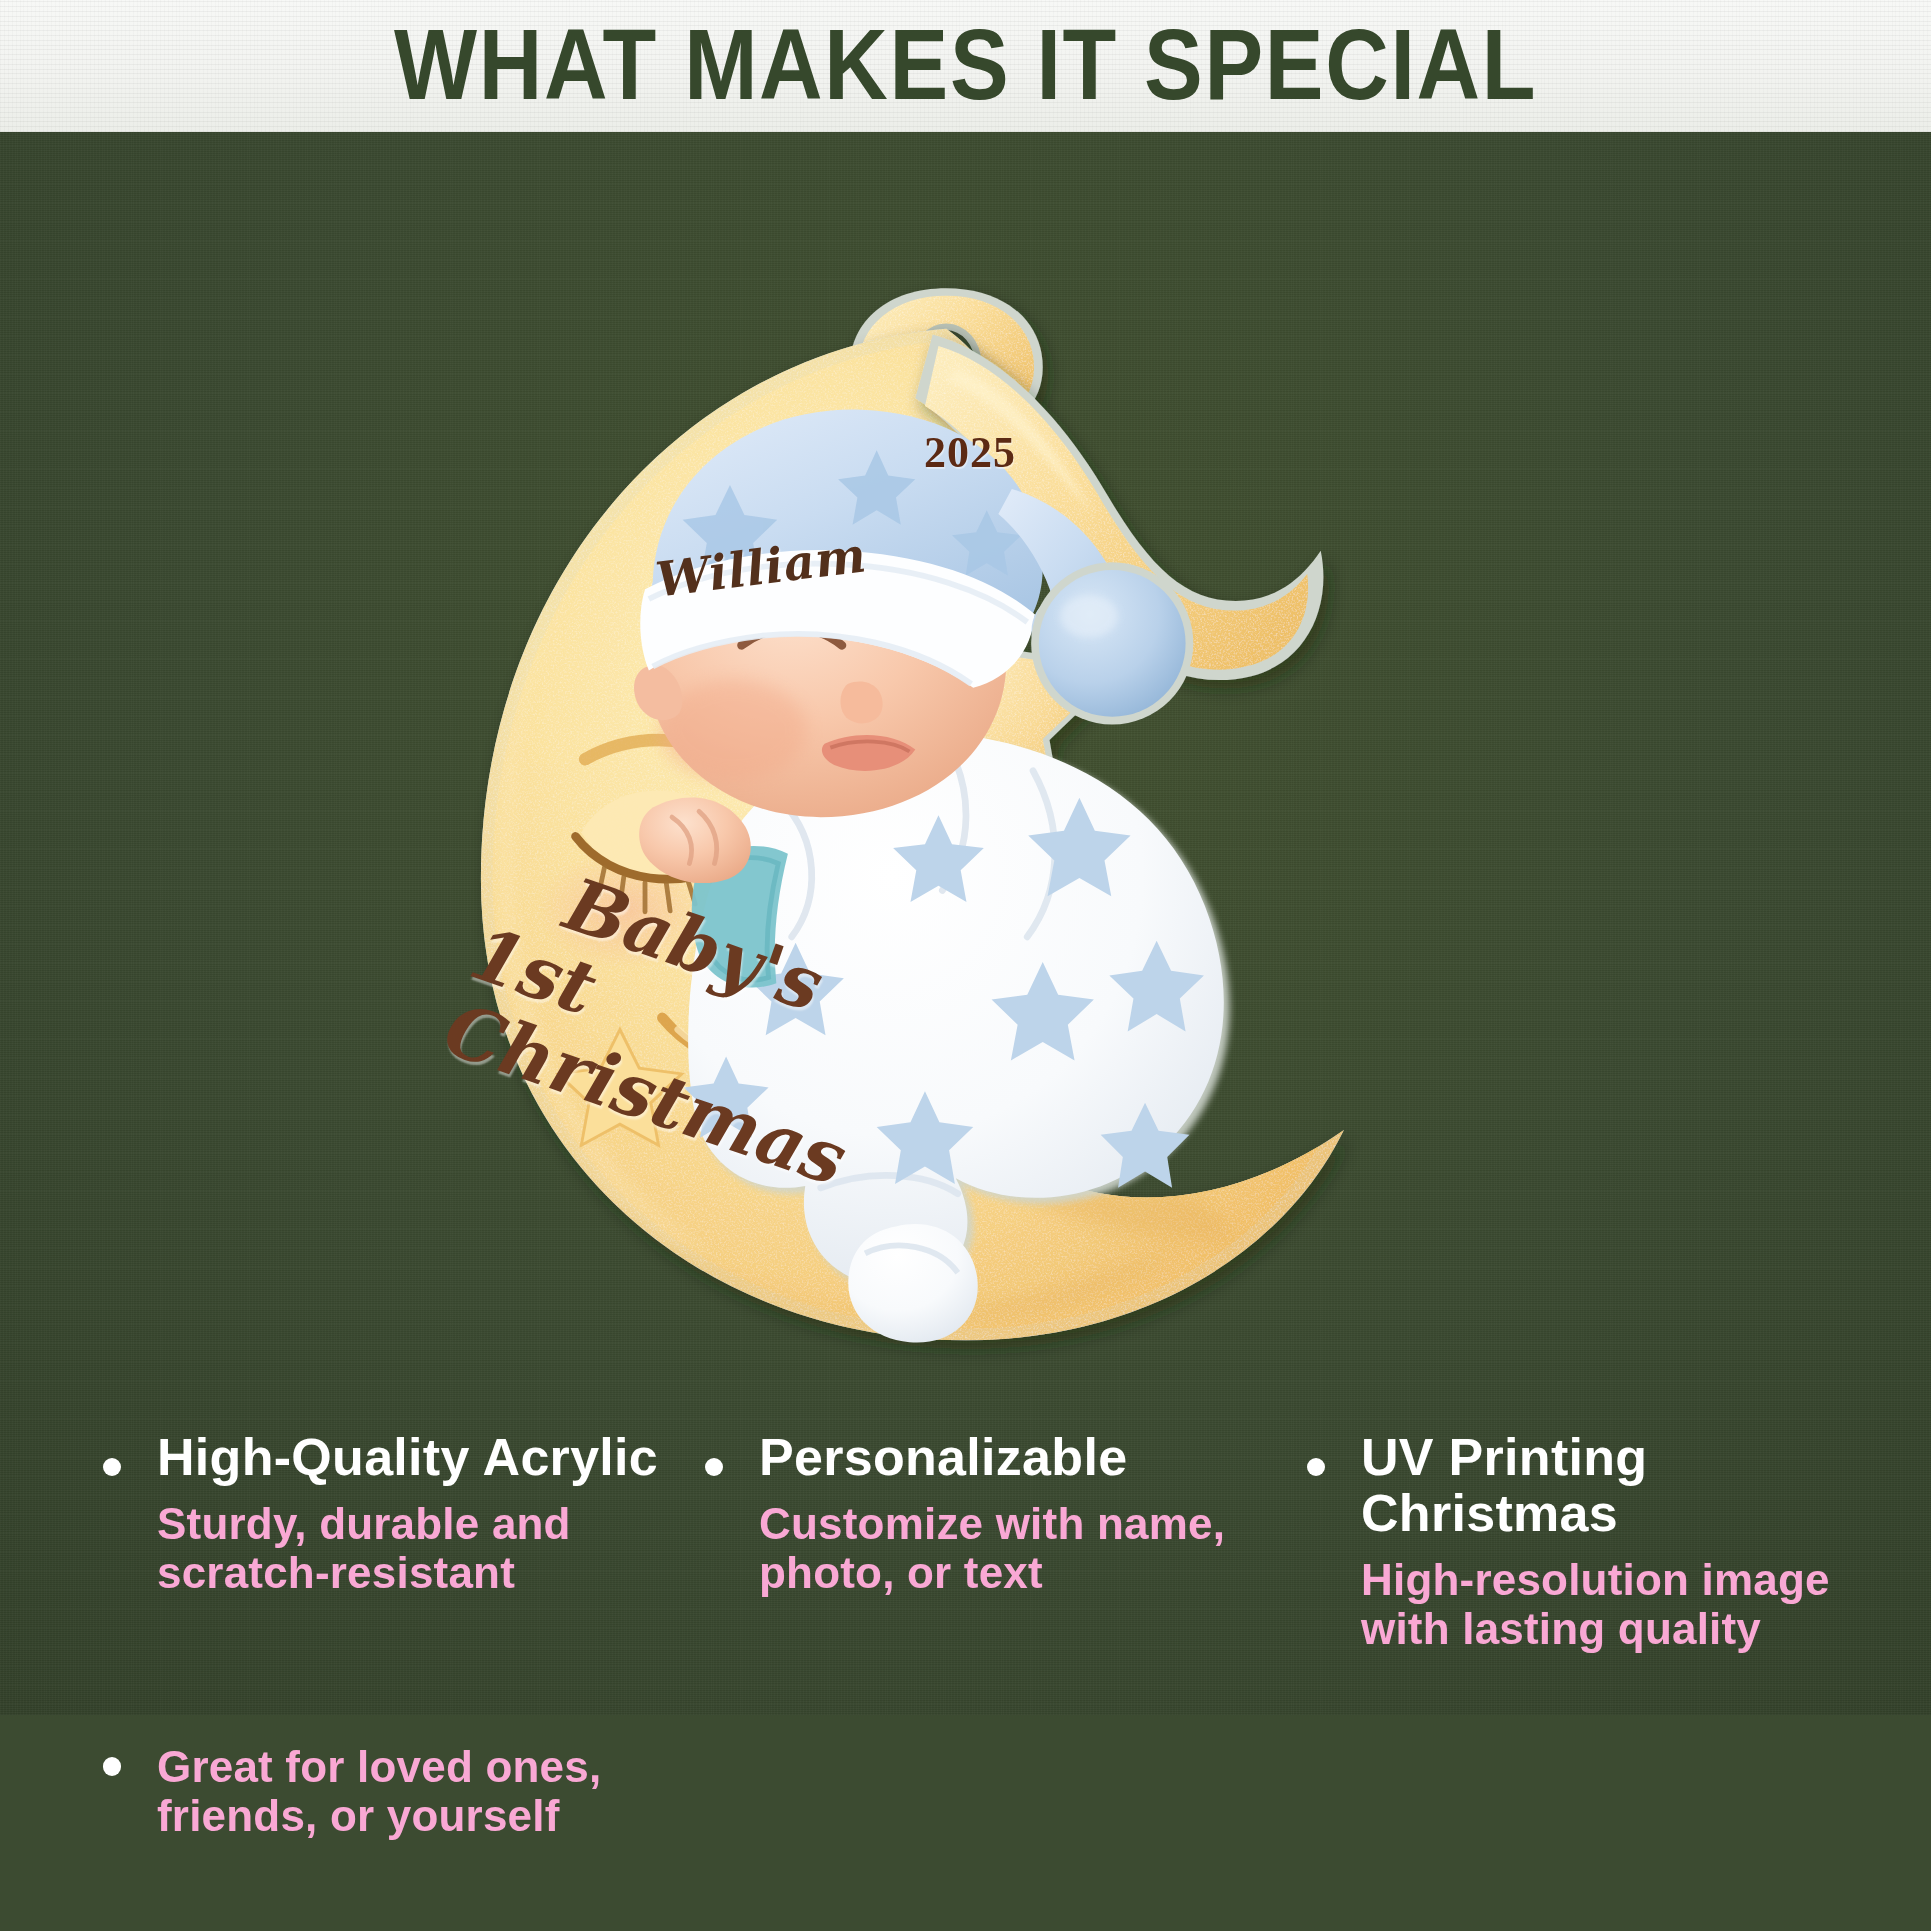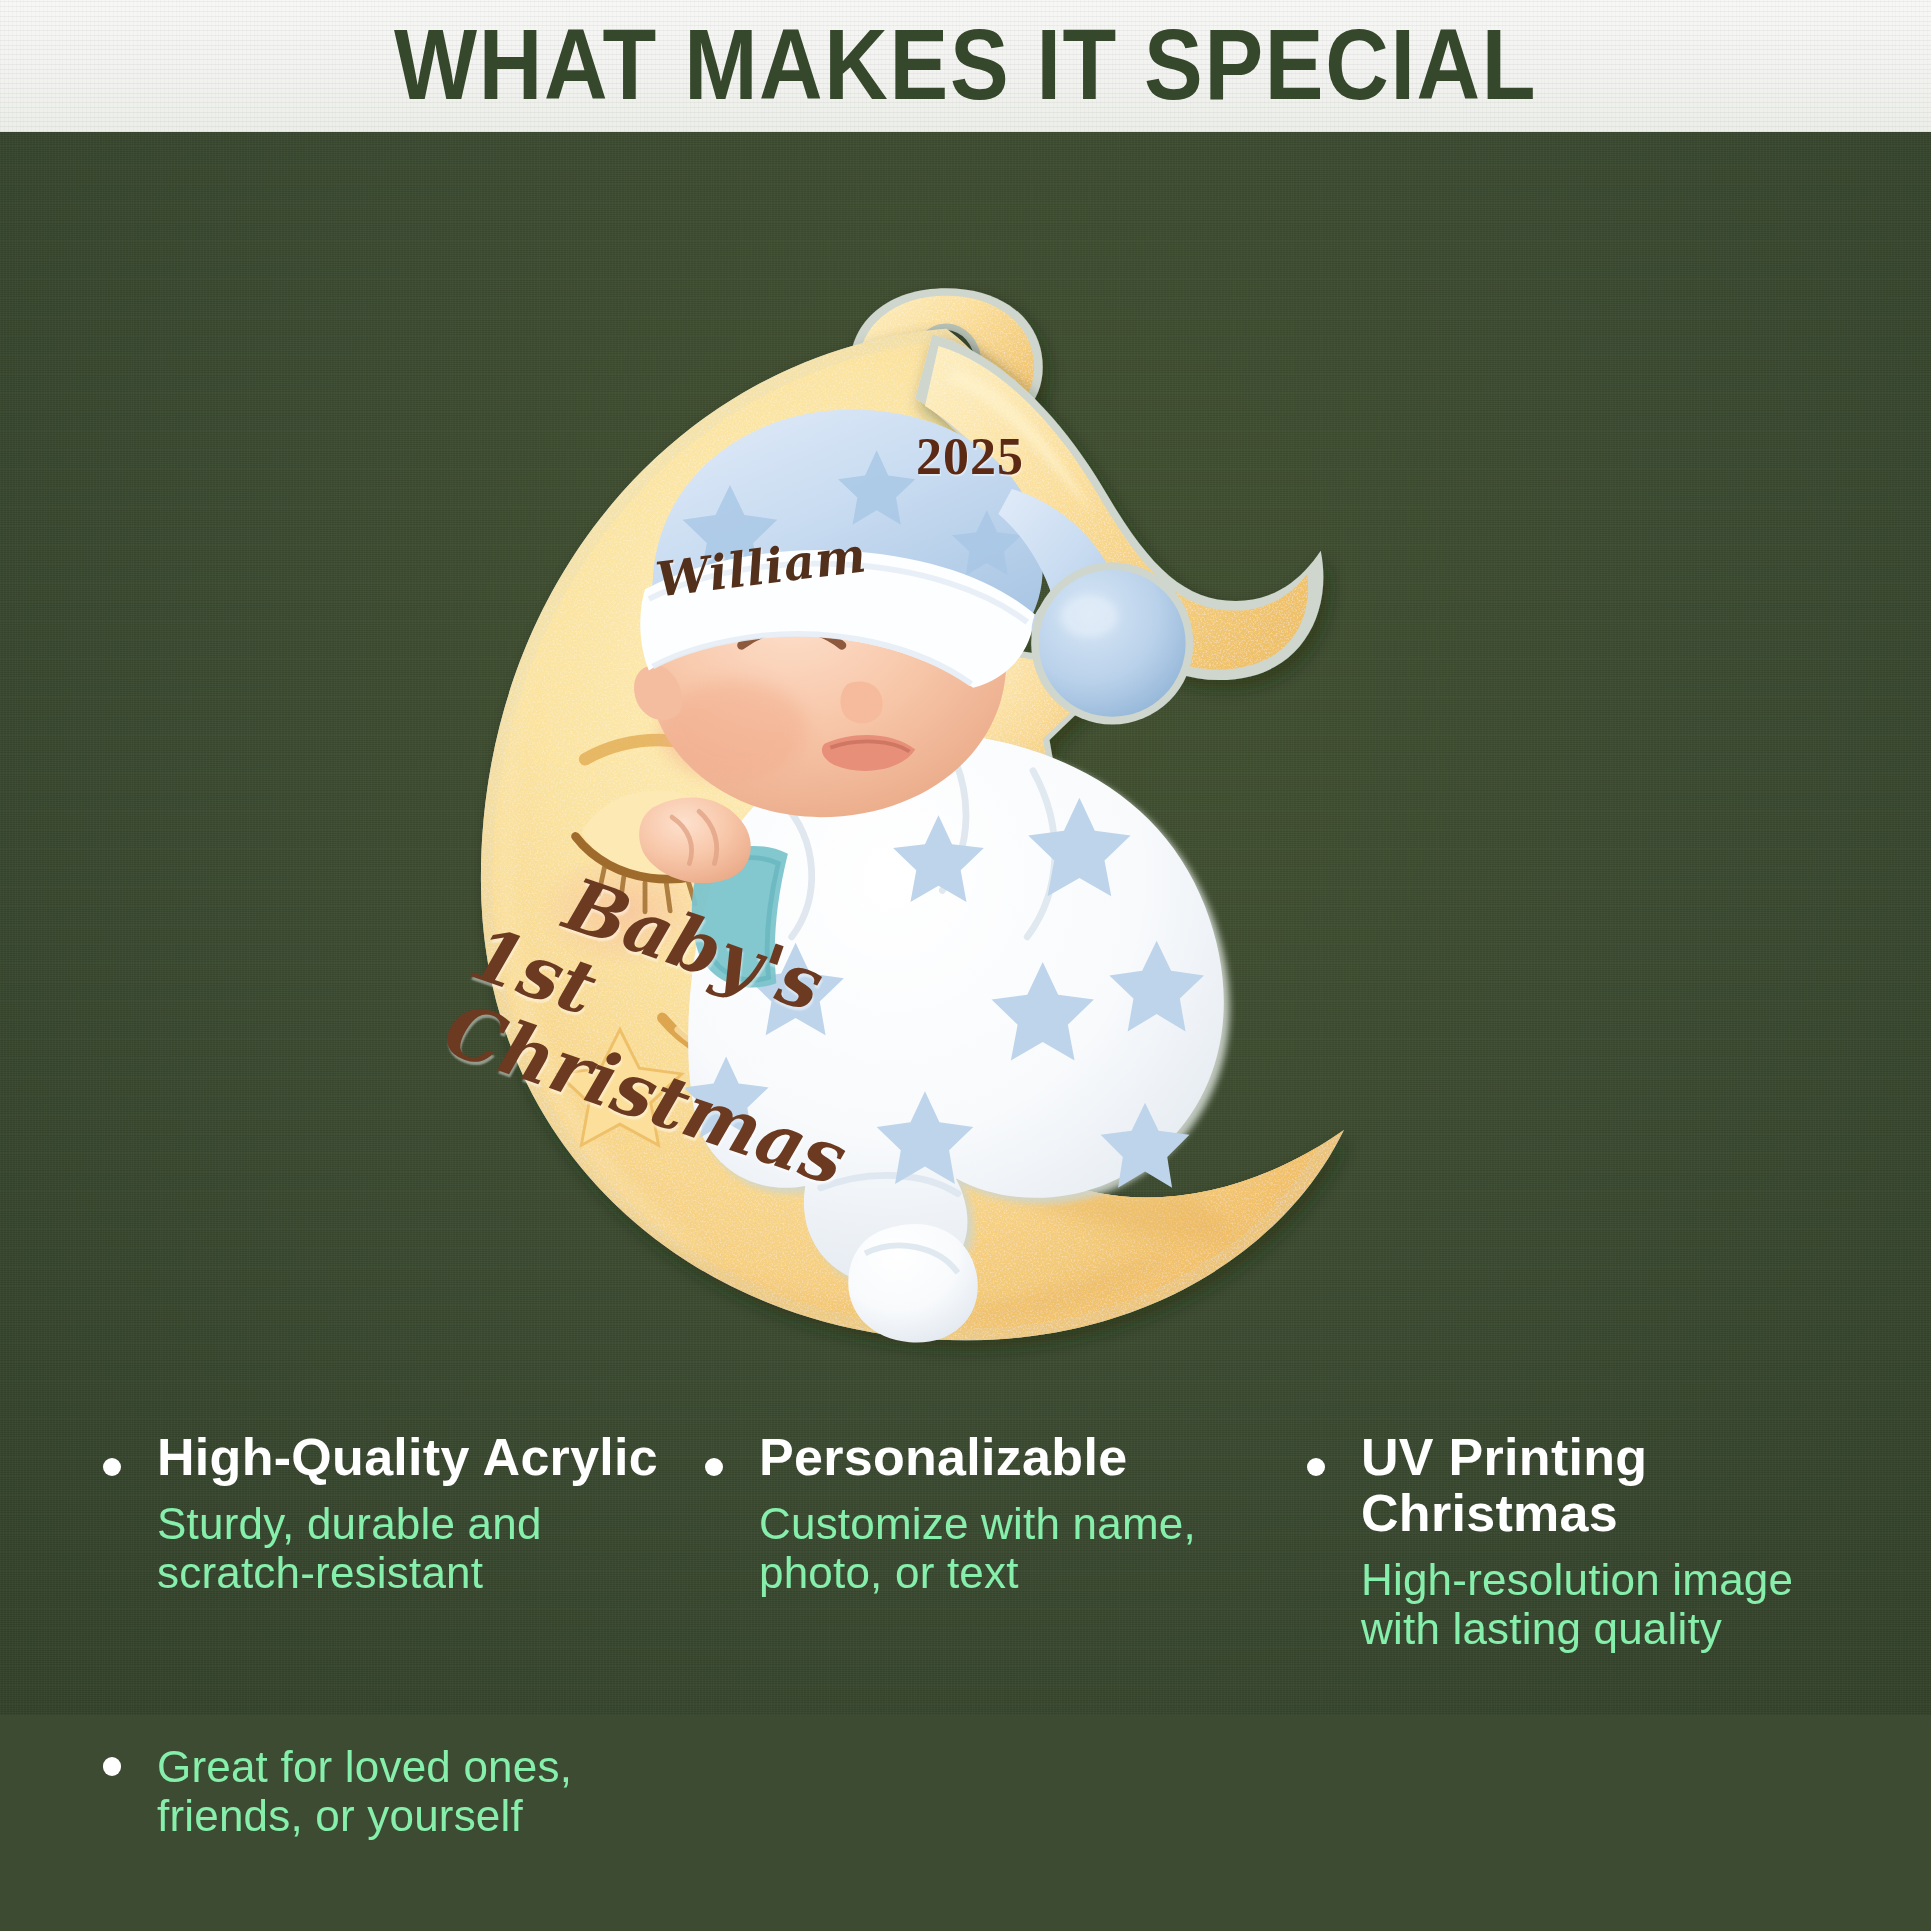"2025" .year-text { font-size: 52px -> 44px }
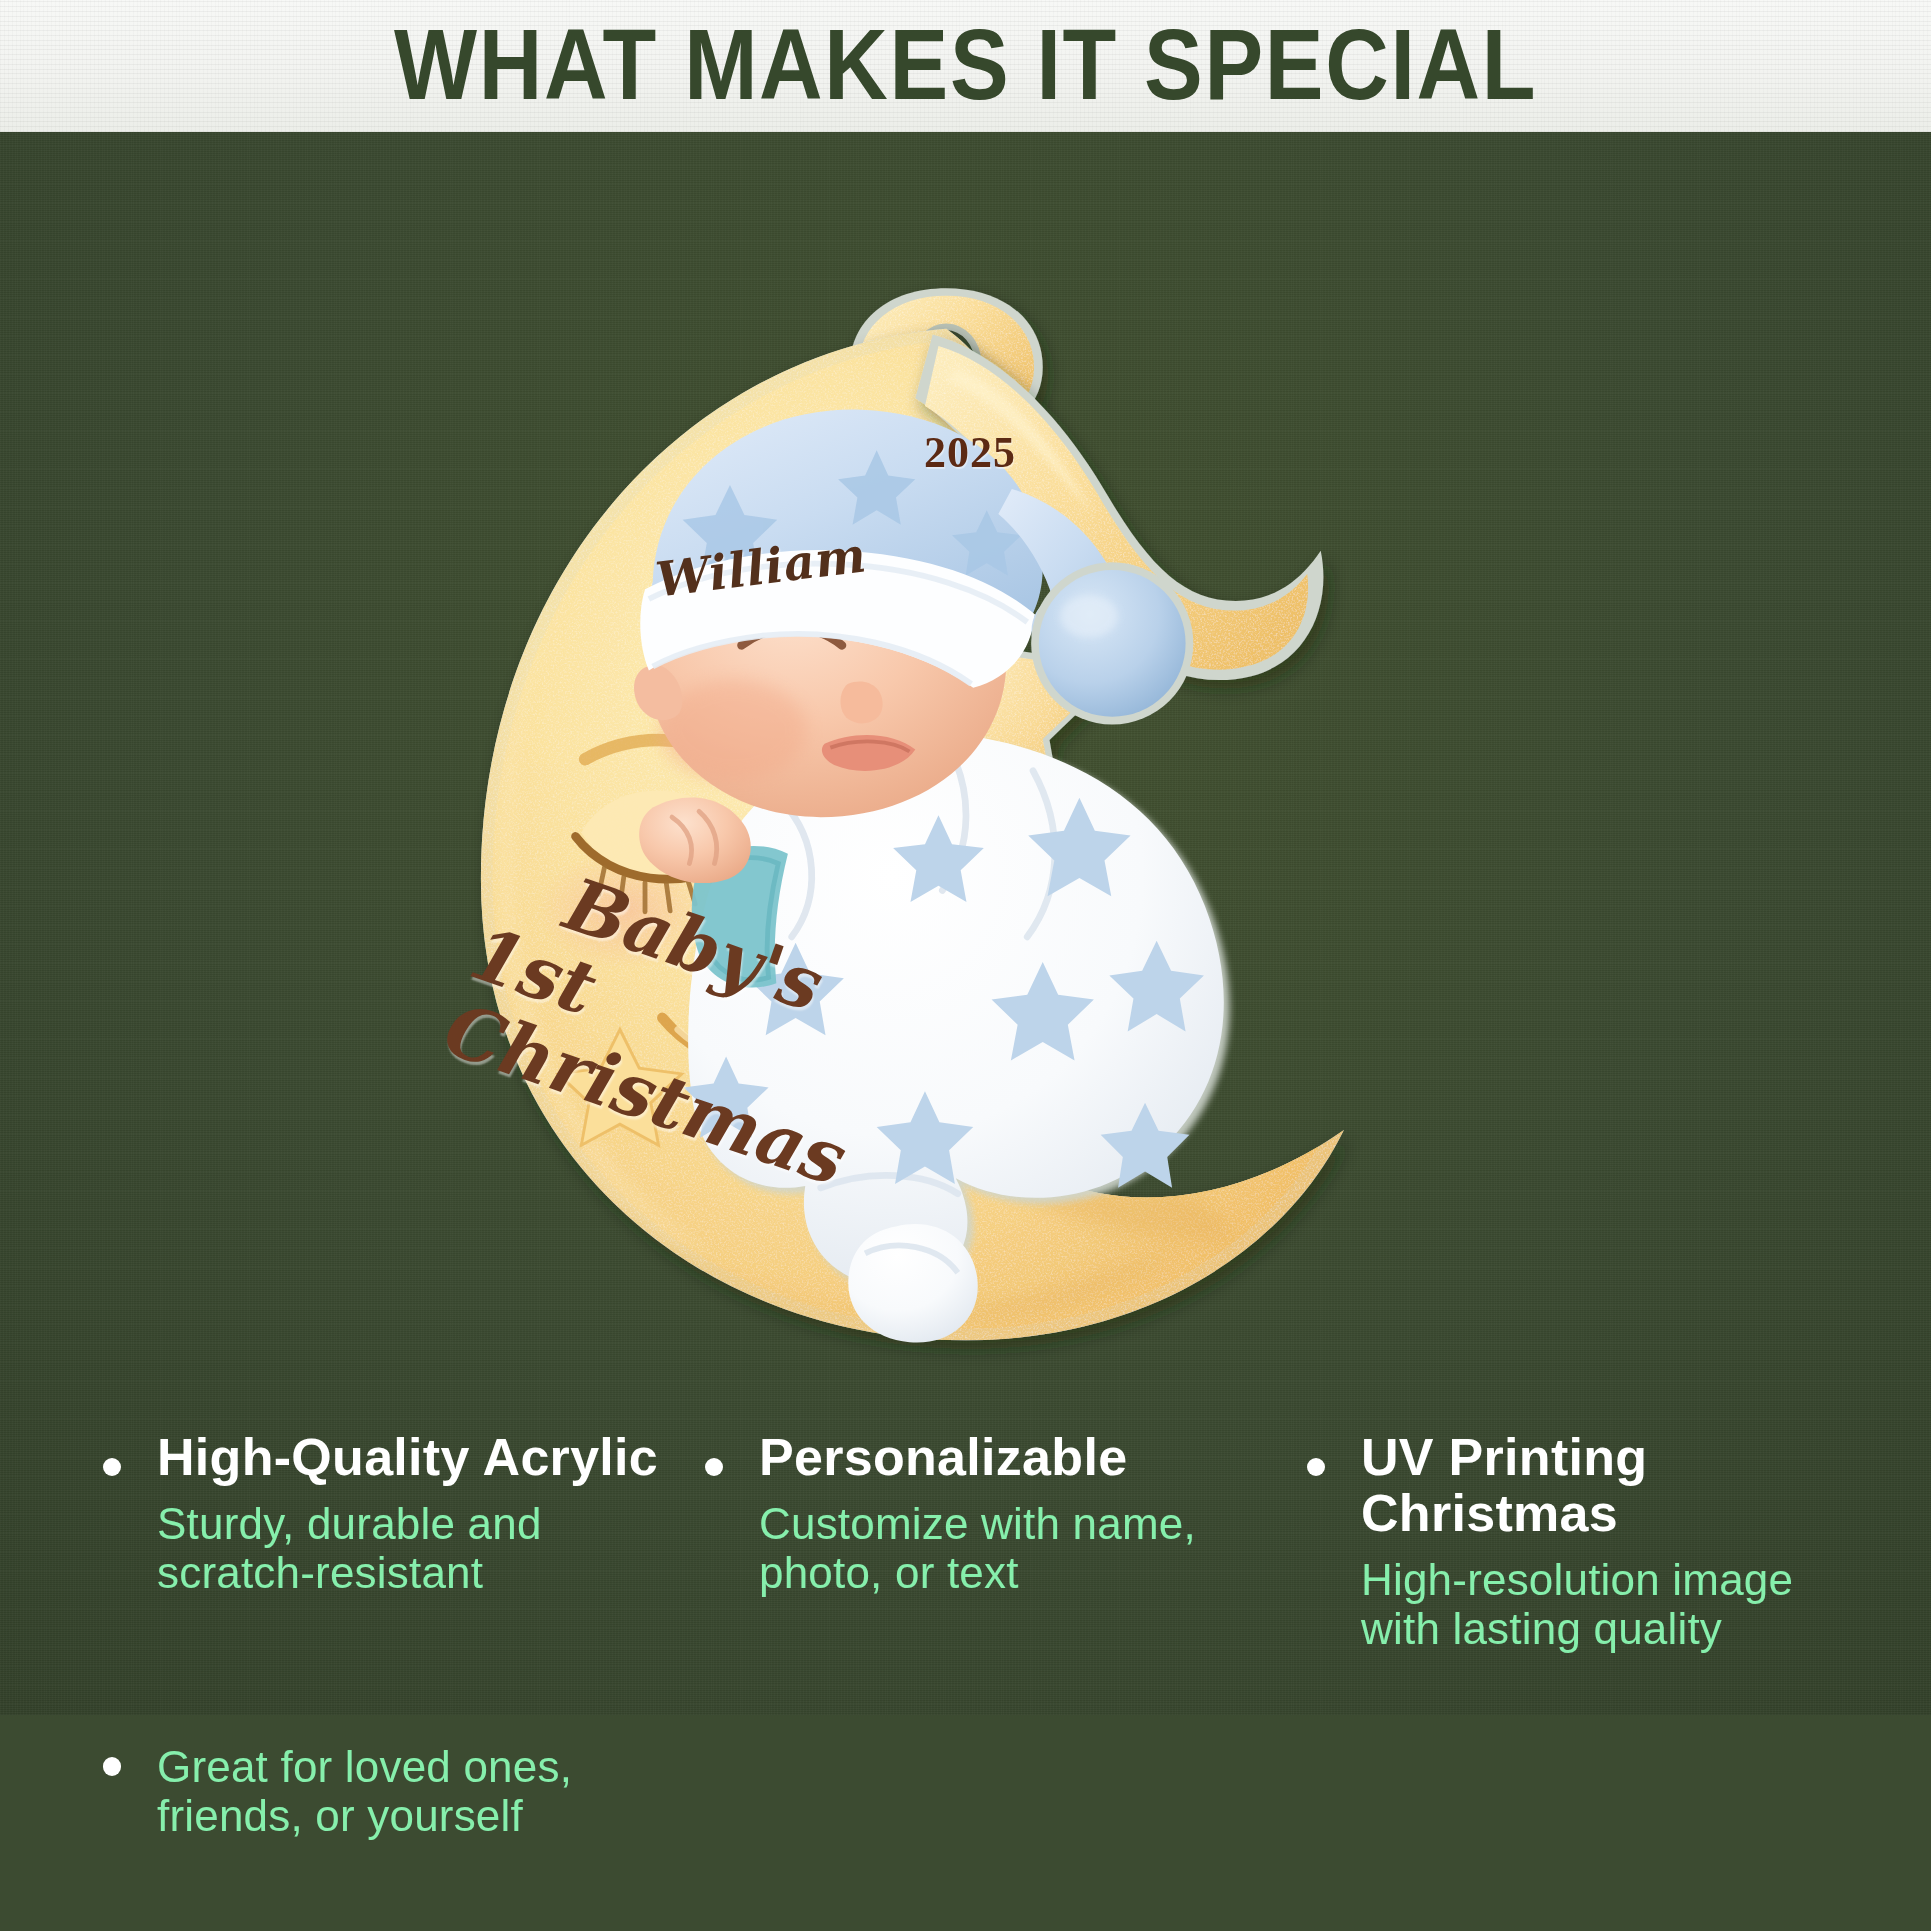"Sturdy, durable and scratch-resistant" .feature-desc { color: #86efac -> #f9a8d4; font-weight: 400 -> 700 }
